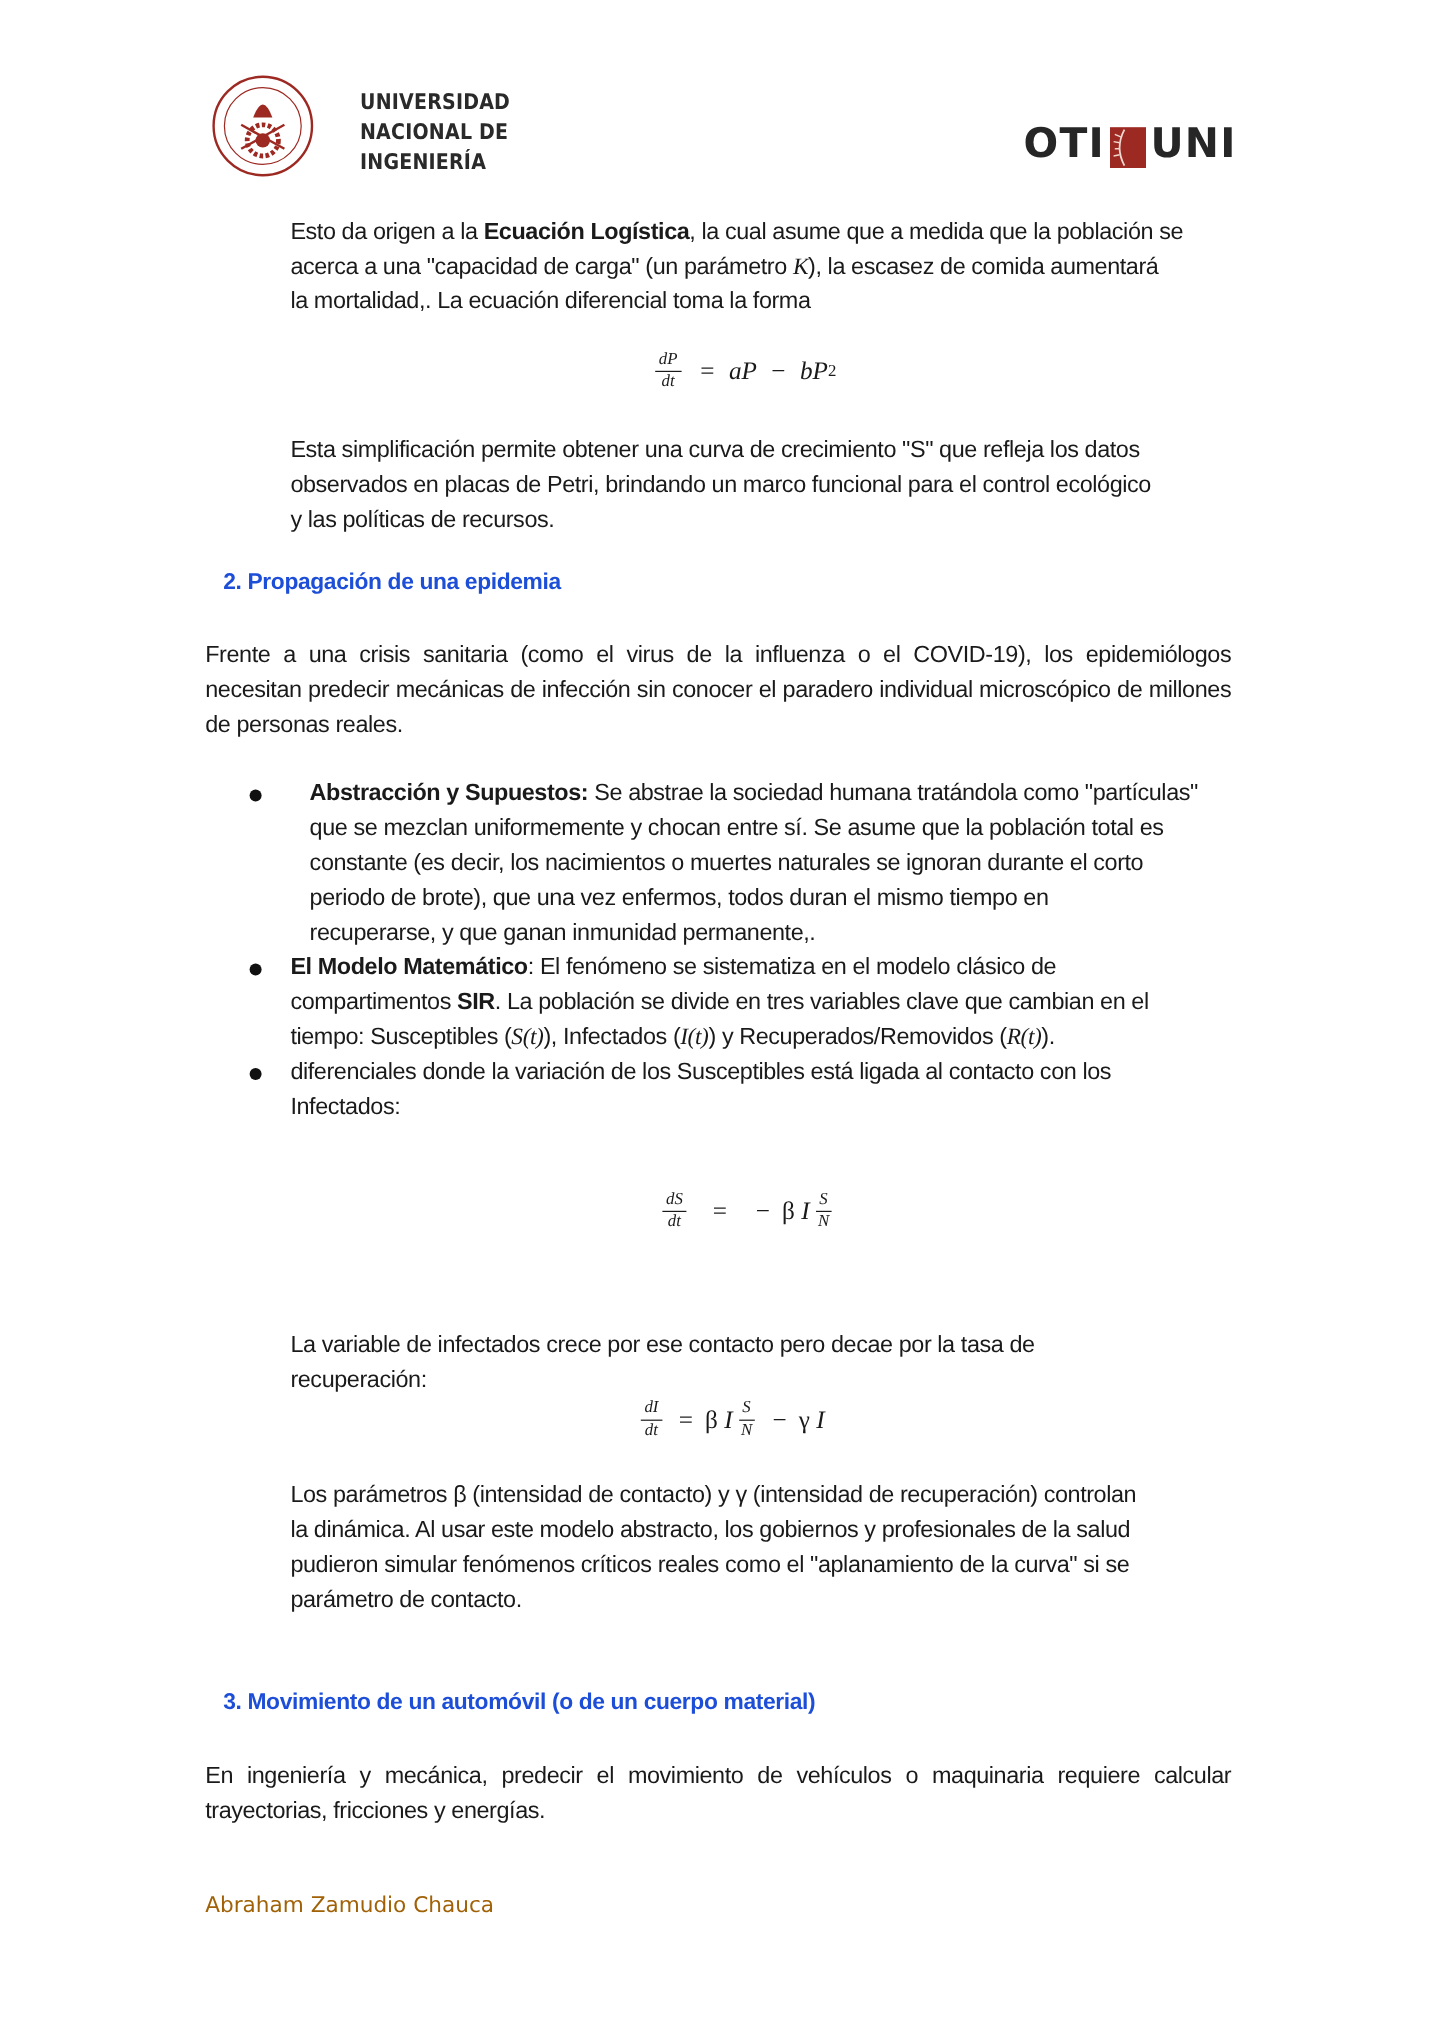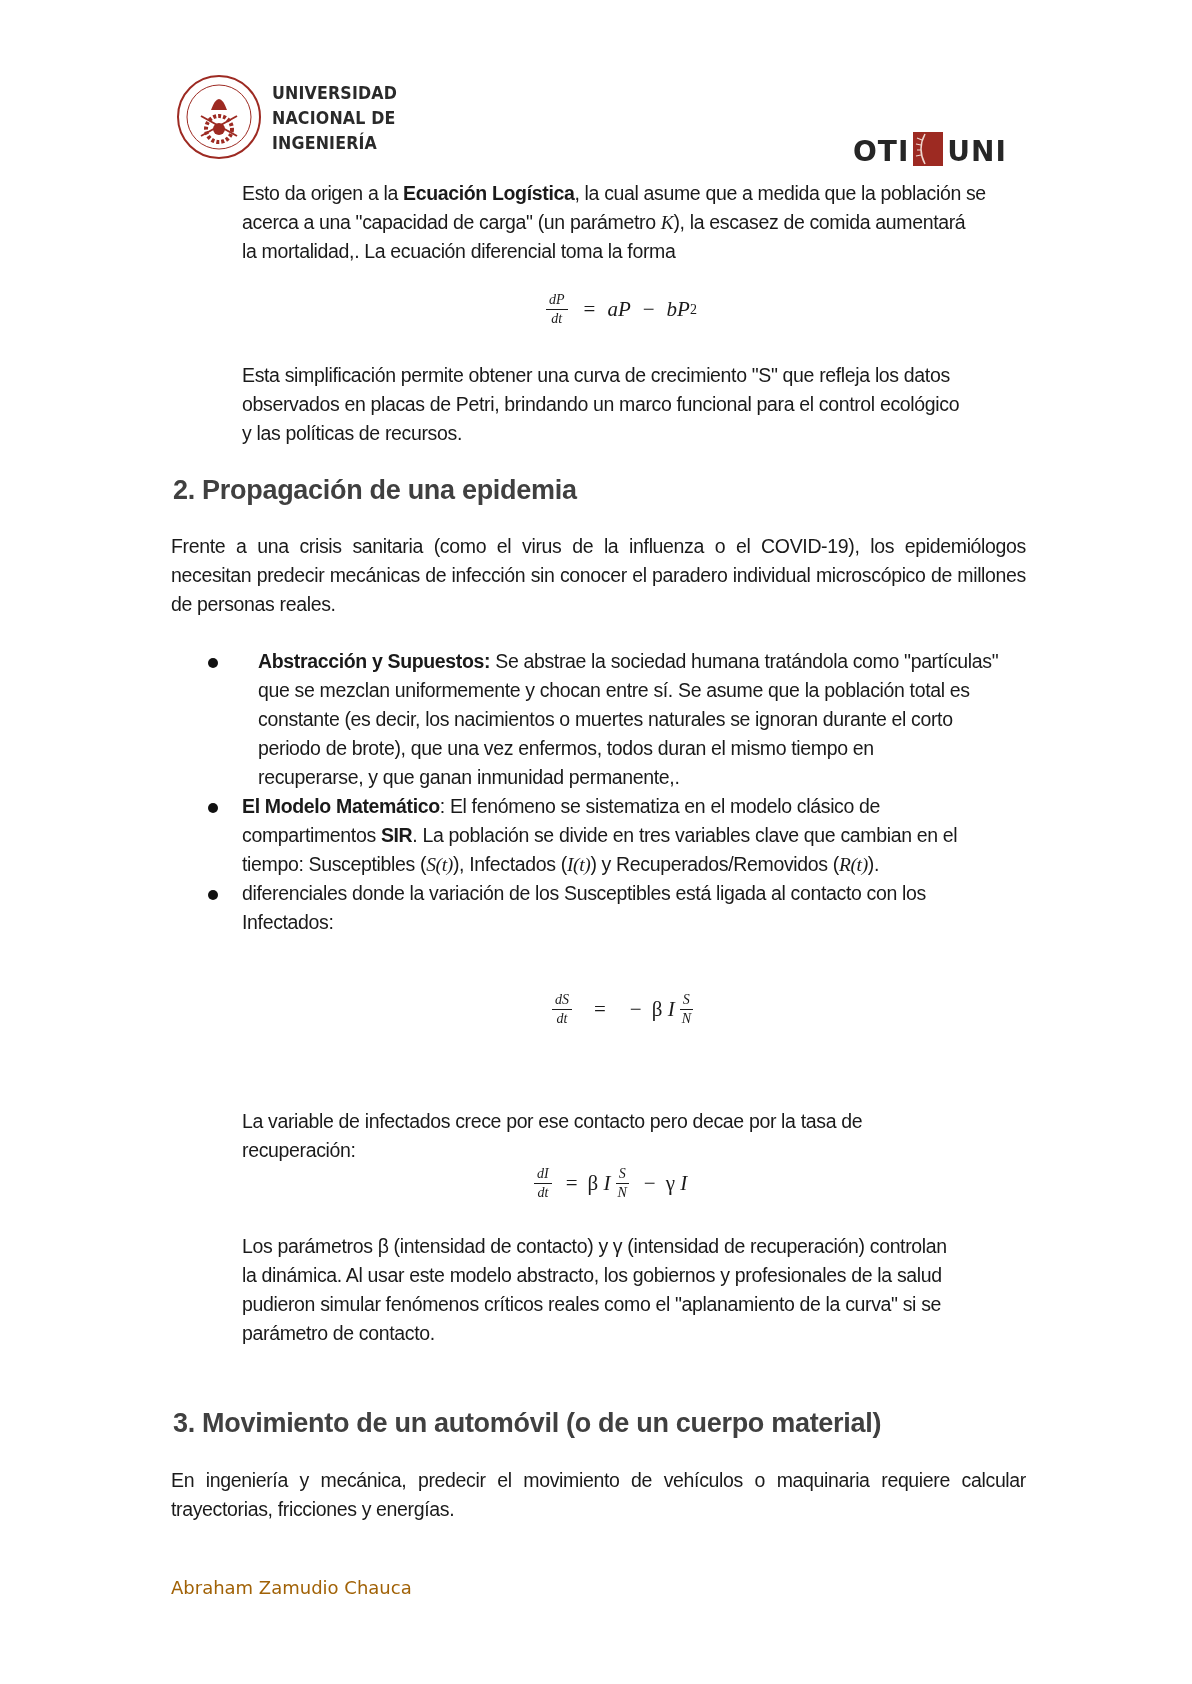"UNIVERSIDAD" .uni-logo { align-items: center -> flex-end; gap: none -> 28px; top: 74px -> 62px }
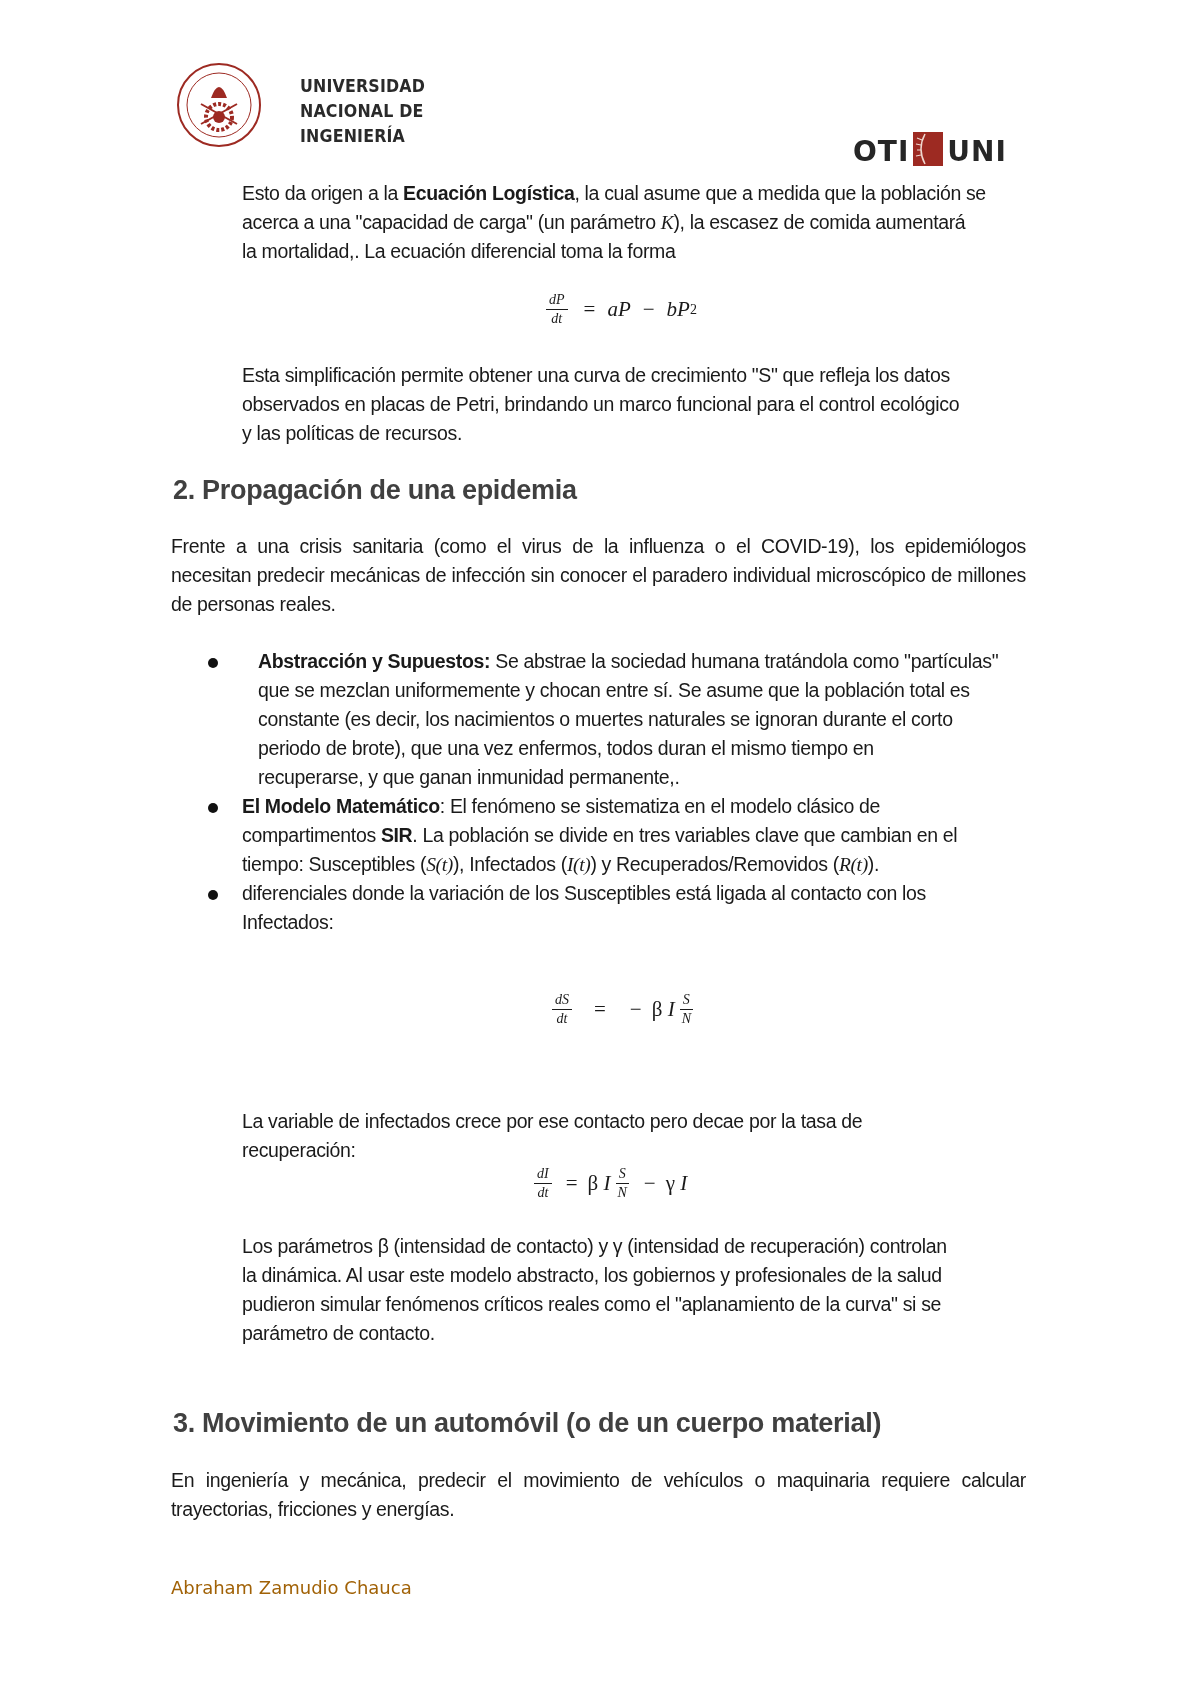"OTI" .oti-logo { align-items: flex-start -> flex-end; font-size: 28px -> 34px; margin-top: 32px -> none }
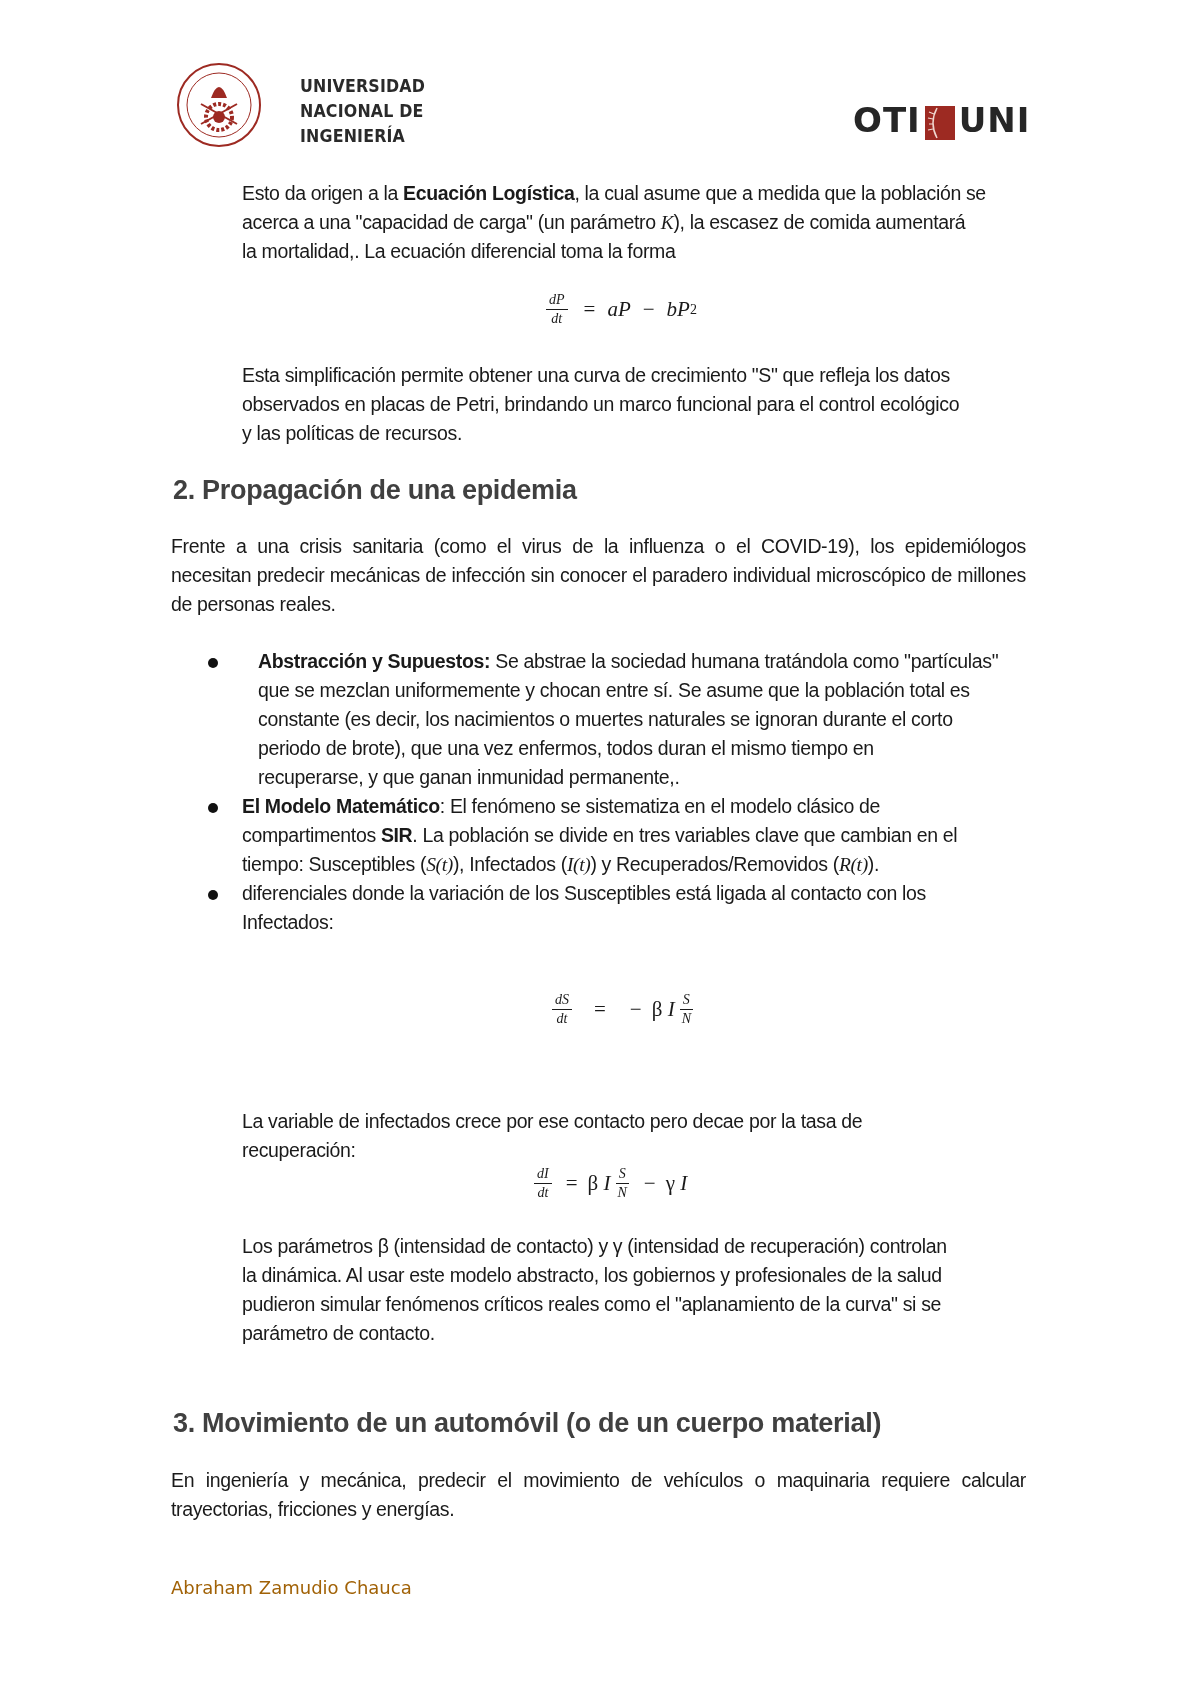"2. Propagación de una epidemia" .h2 { color: #404040 -> #1d4ed8; font-size: 27px -> 19px; left: 173px -> 186px }
